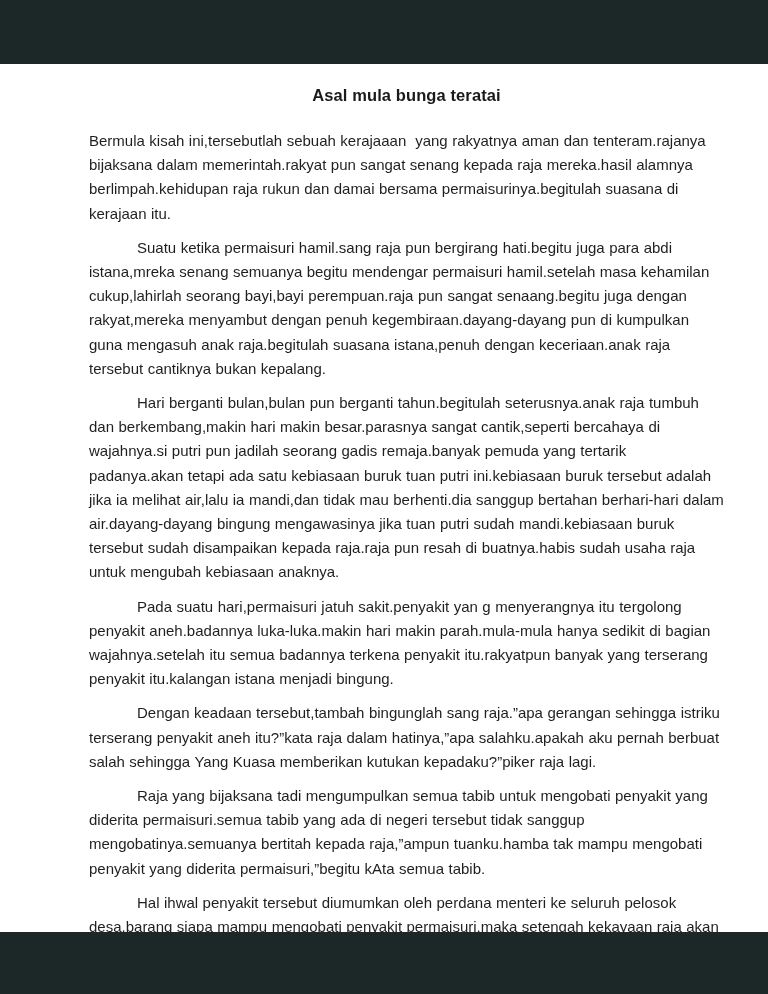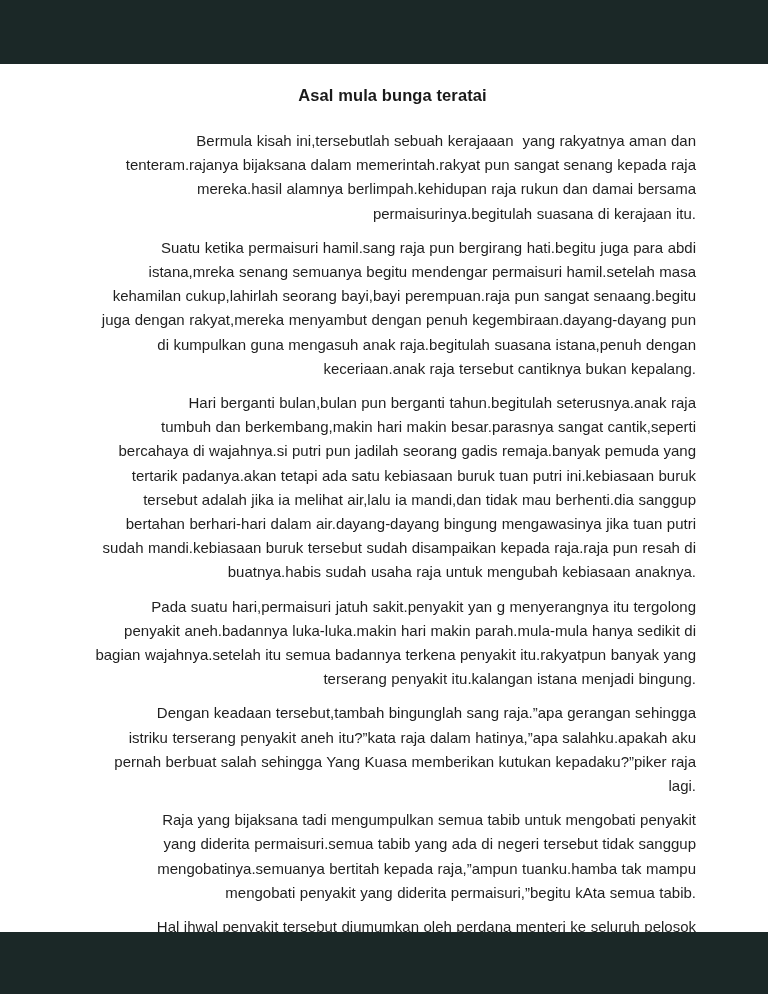"Asal mula bunga teratai" .page { padding: 22px 72px 0 89px -> 22px 44px 0 89px }
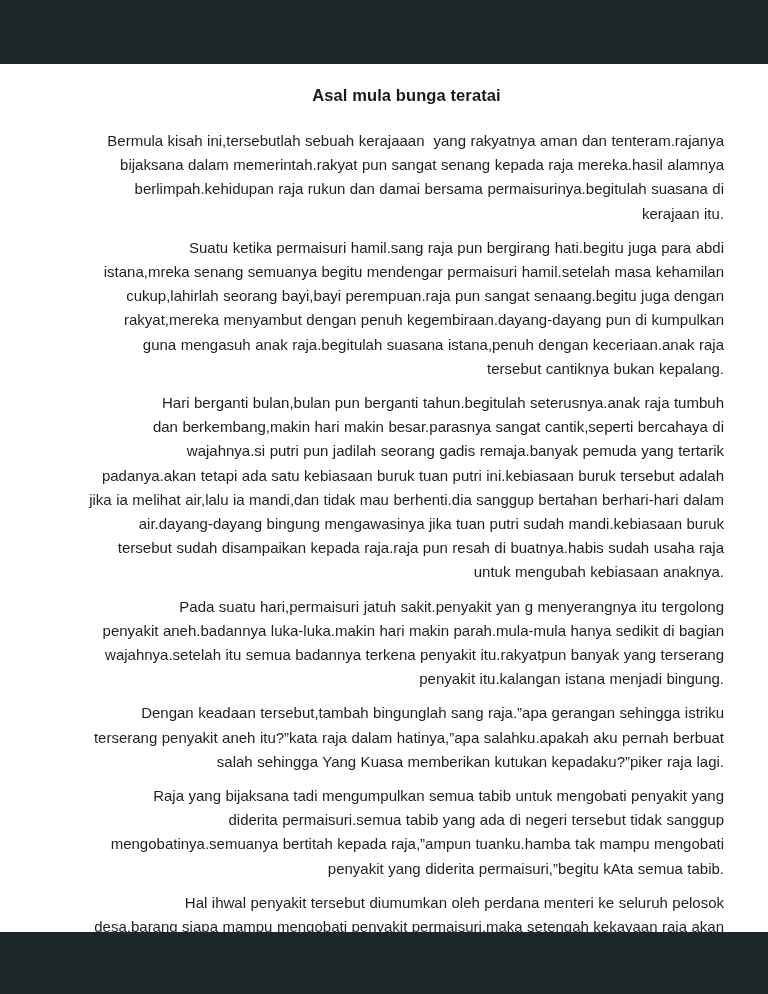"Bermula kisah ini,tersebutlah sebuah" .doc-paragraph { text-align: right -> left }
